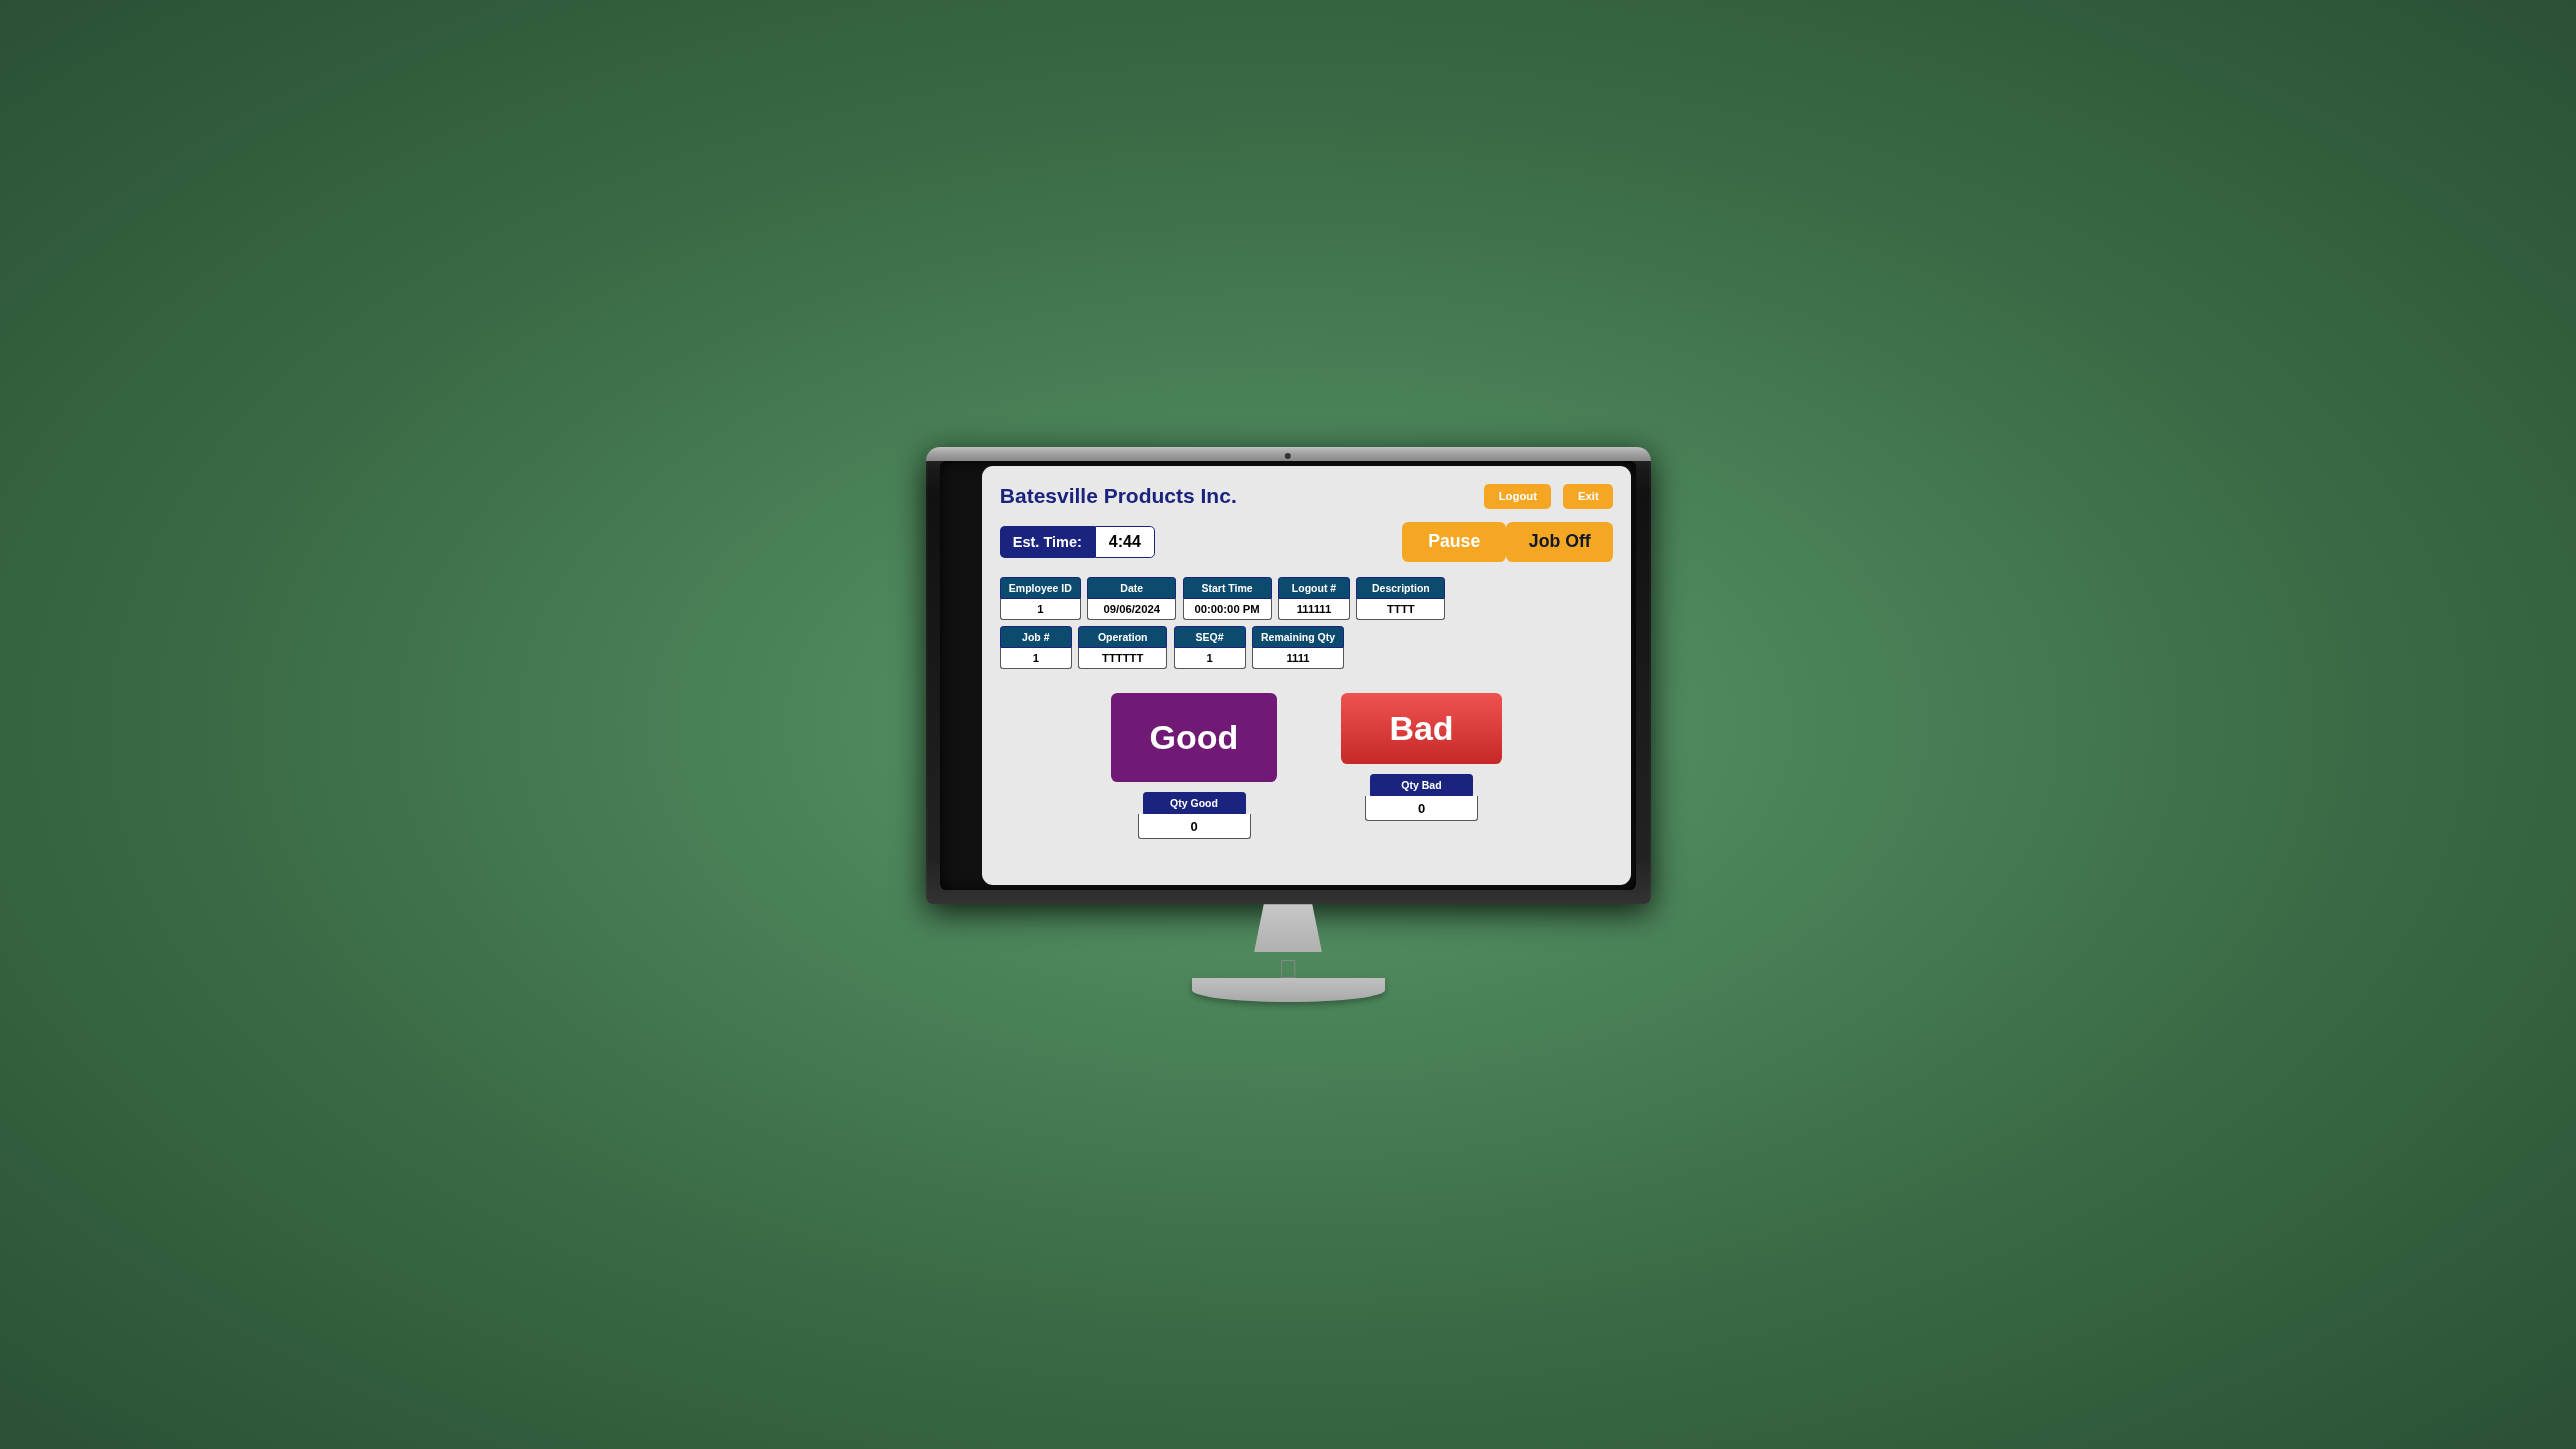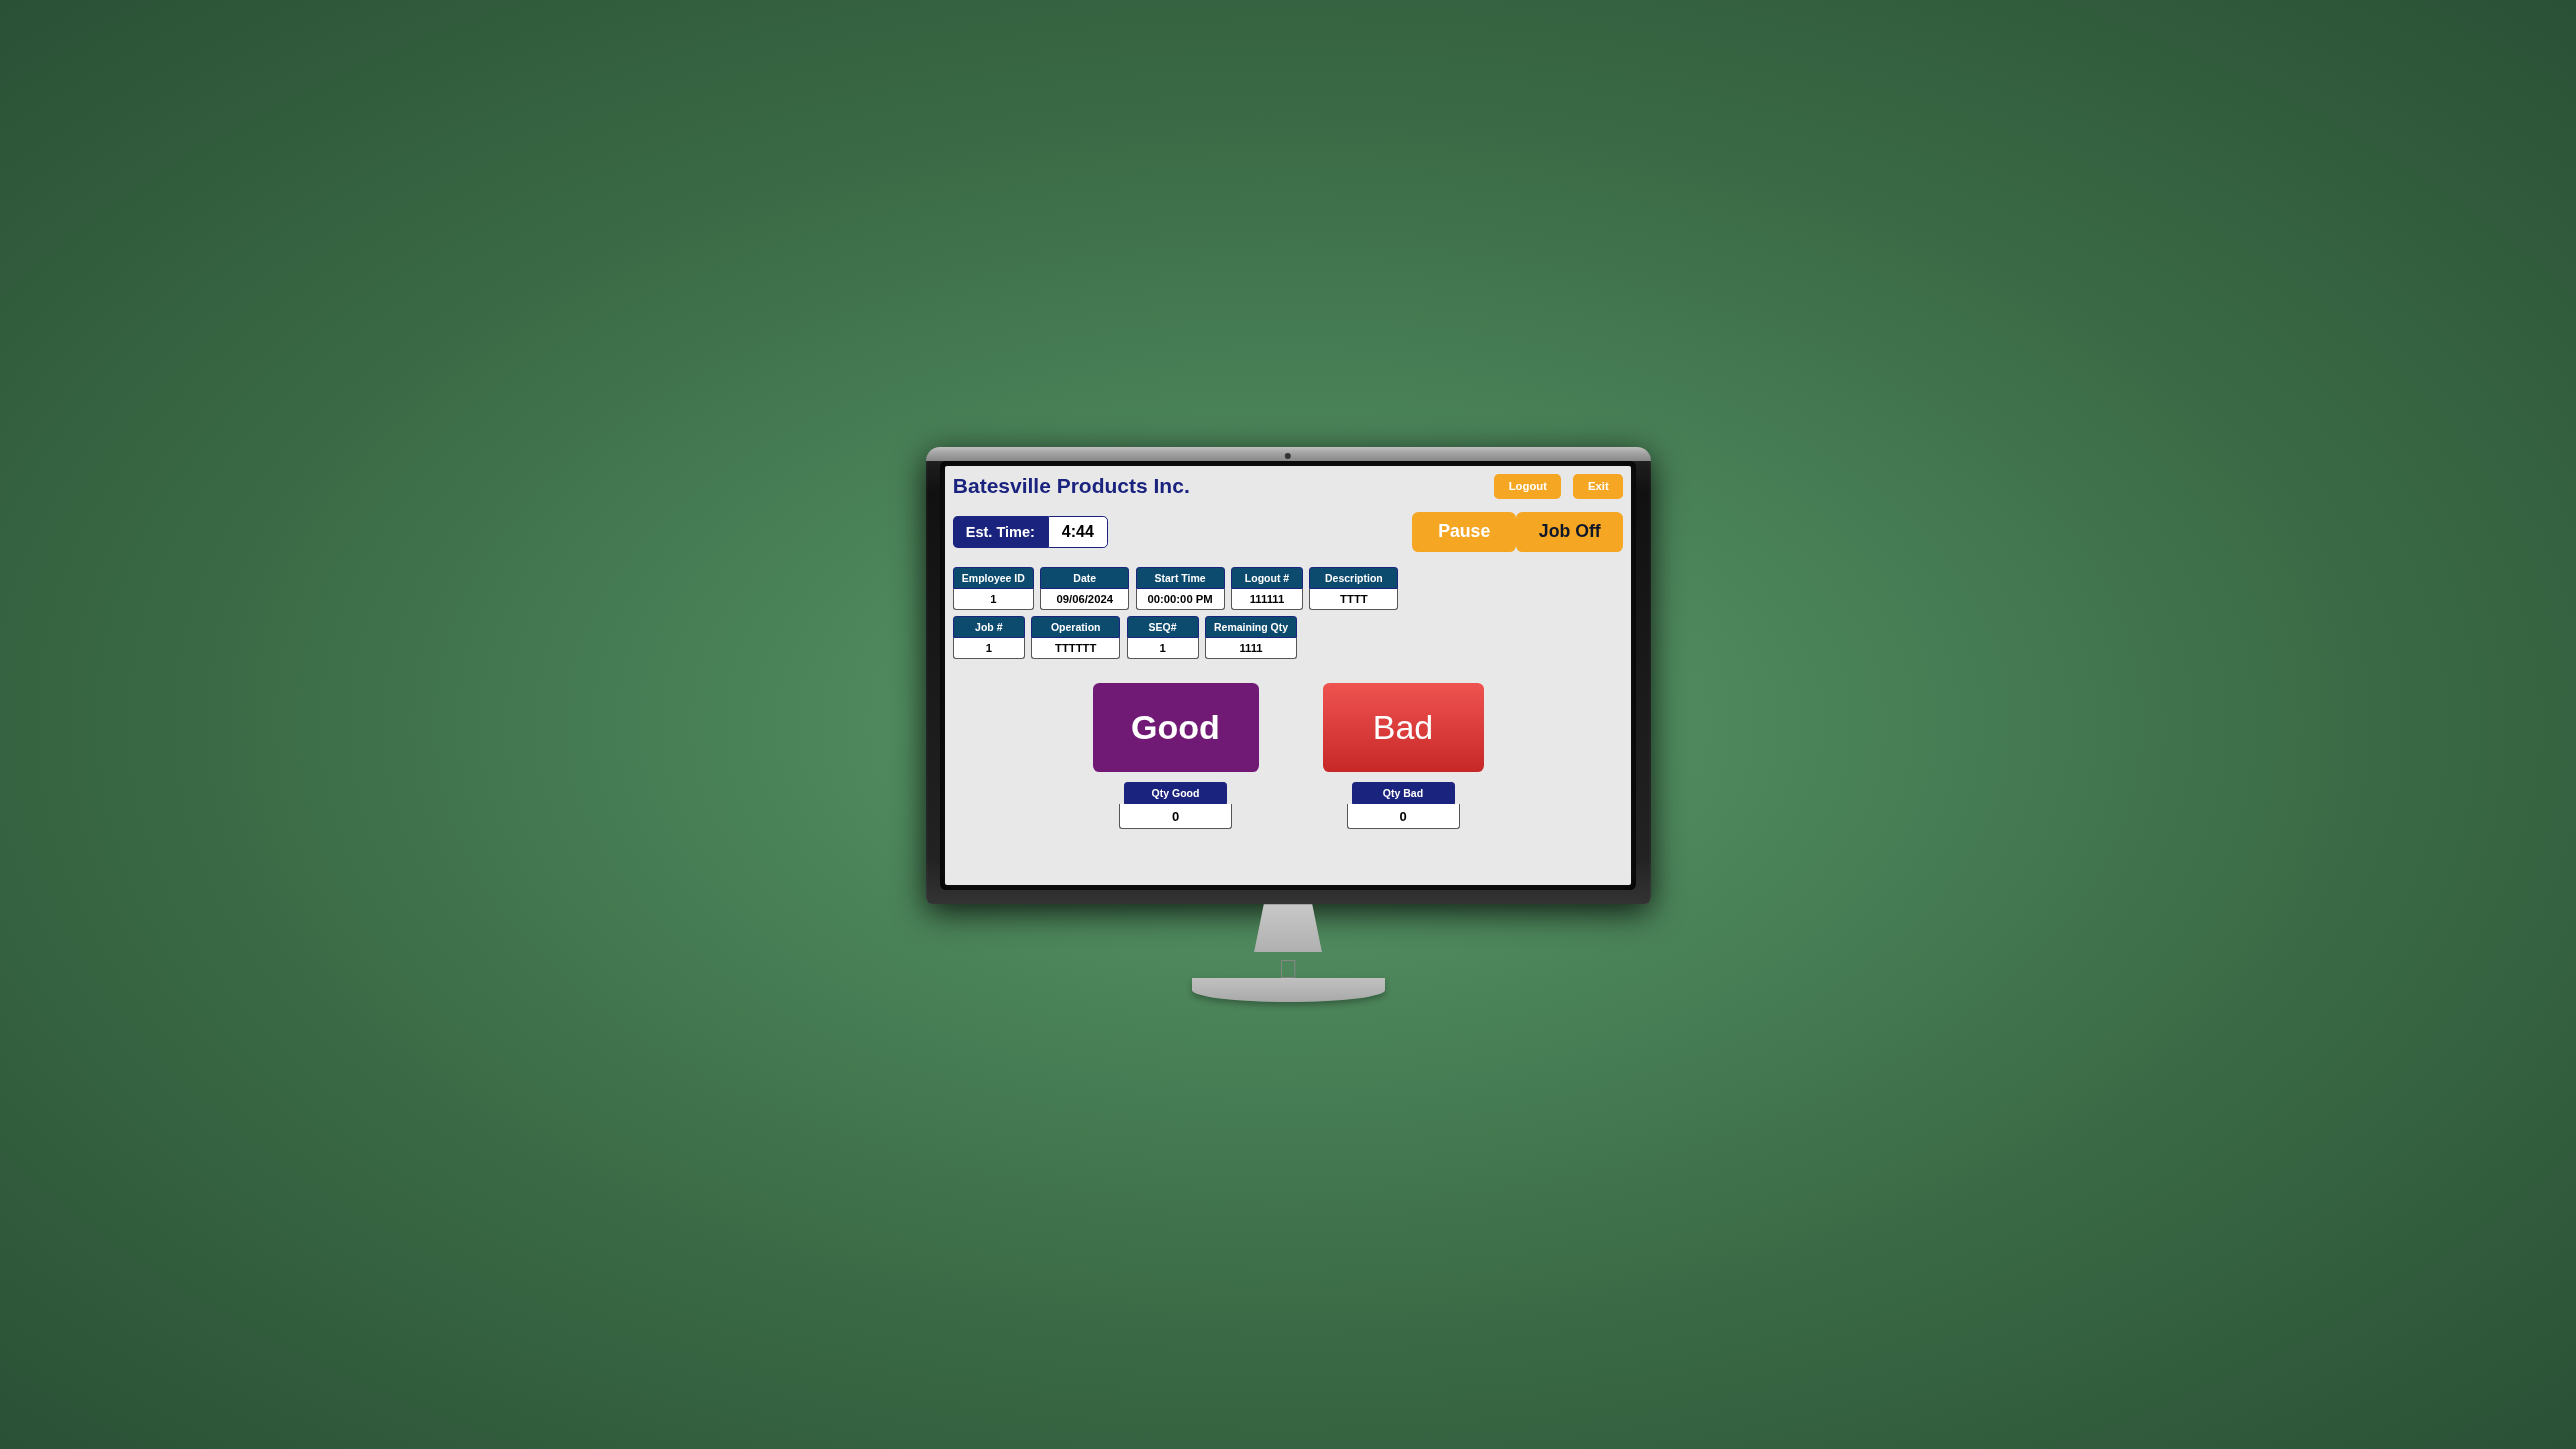"Batesville Products Inc." .monitor-screen { border-radius: 2px -> 11px; margin-left: none -> 37px; padding: 8px -> 18px }
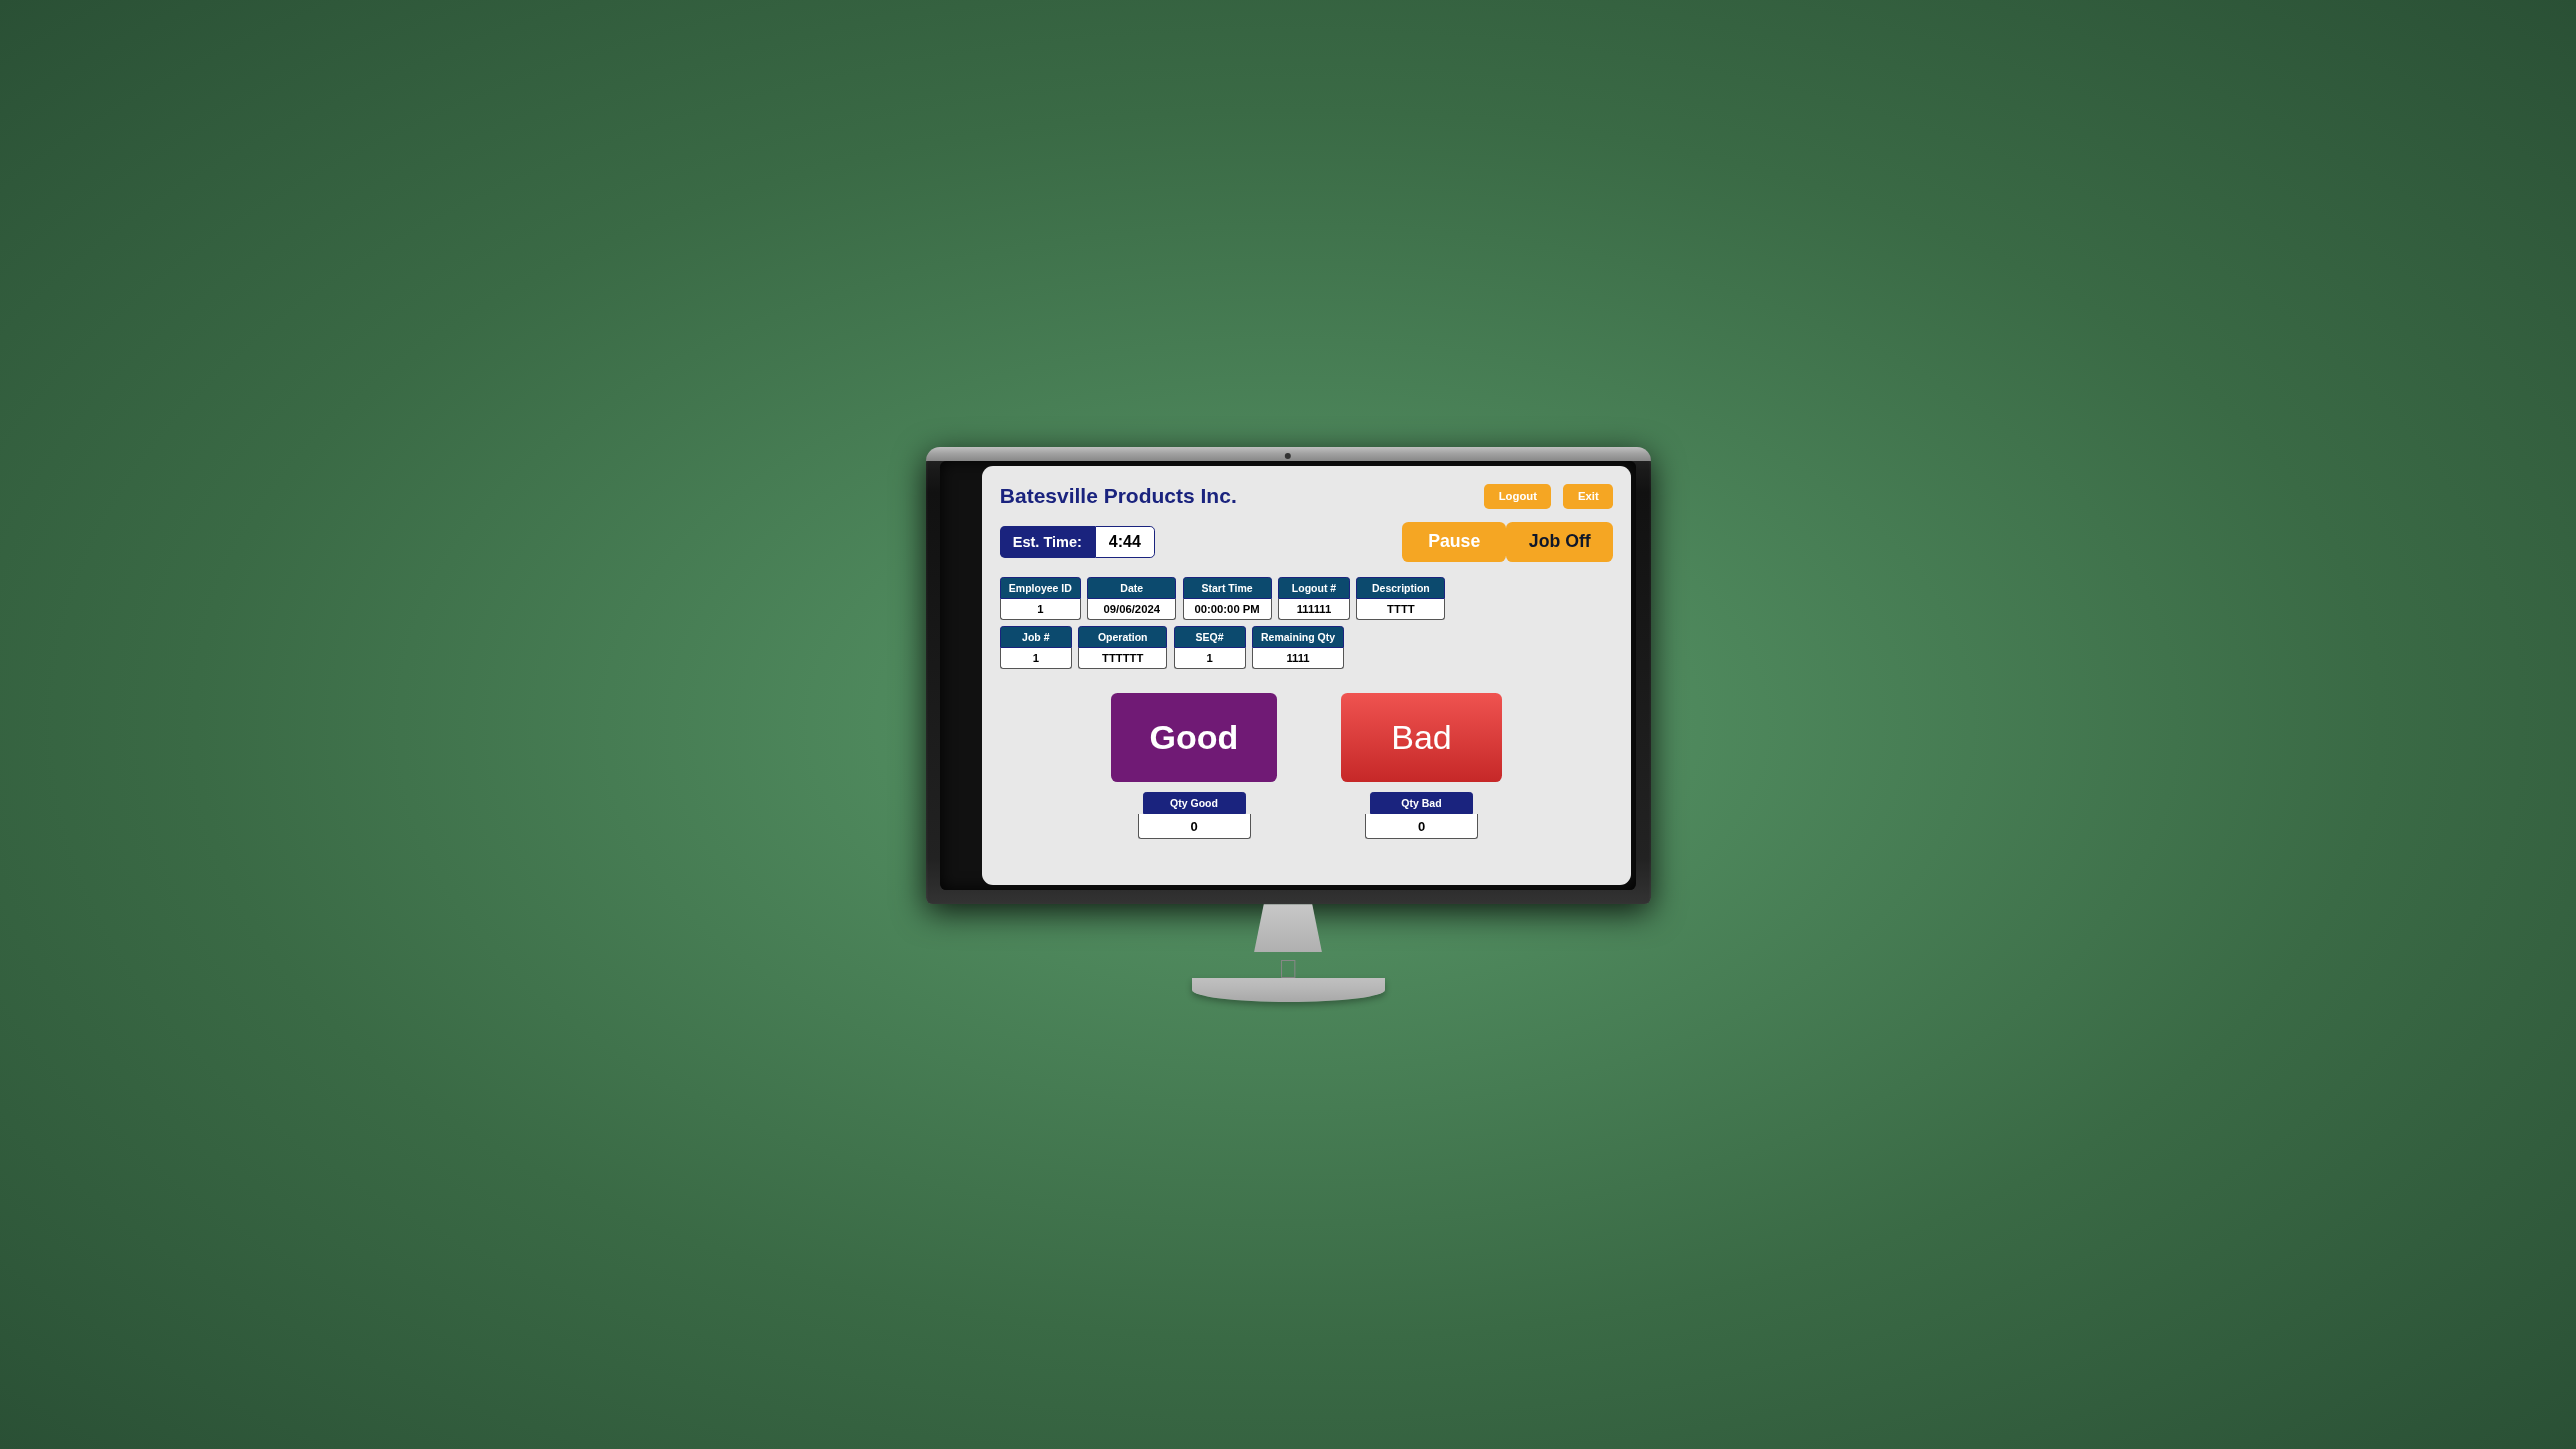"Bad" .btn-bad { font-weight: normal -> bold; height: 89px -> 71px }
